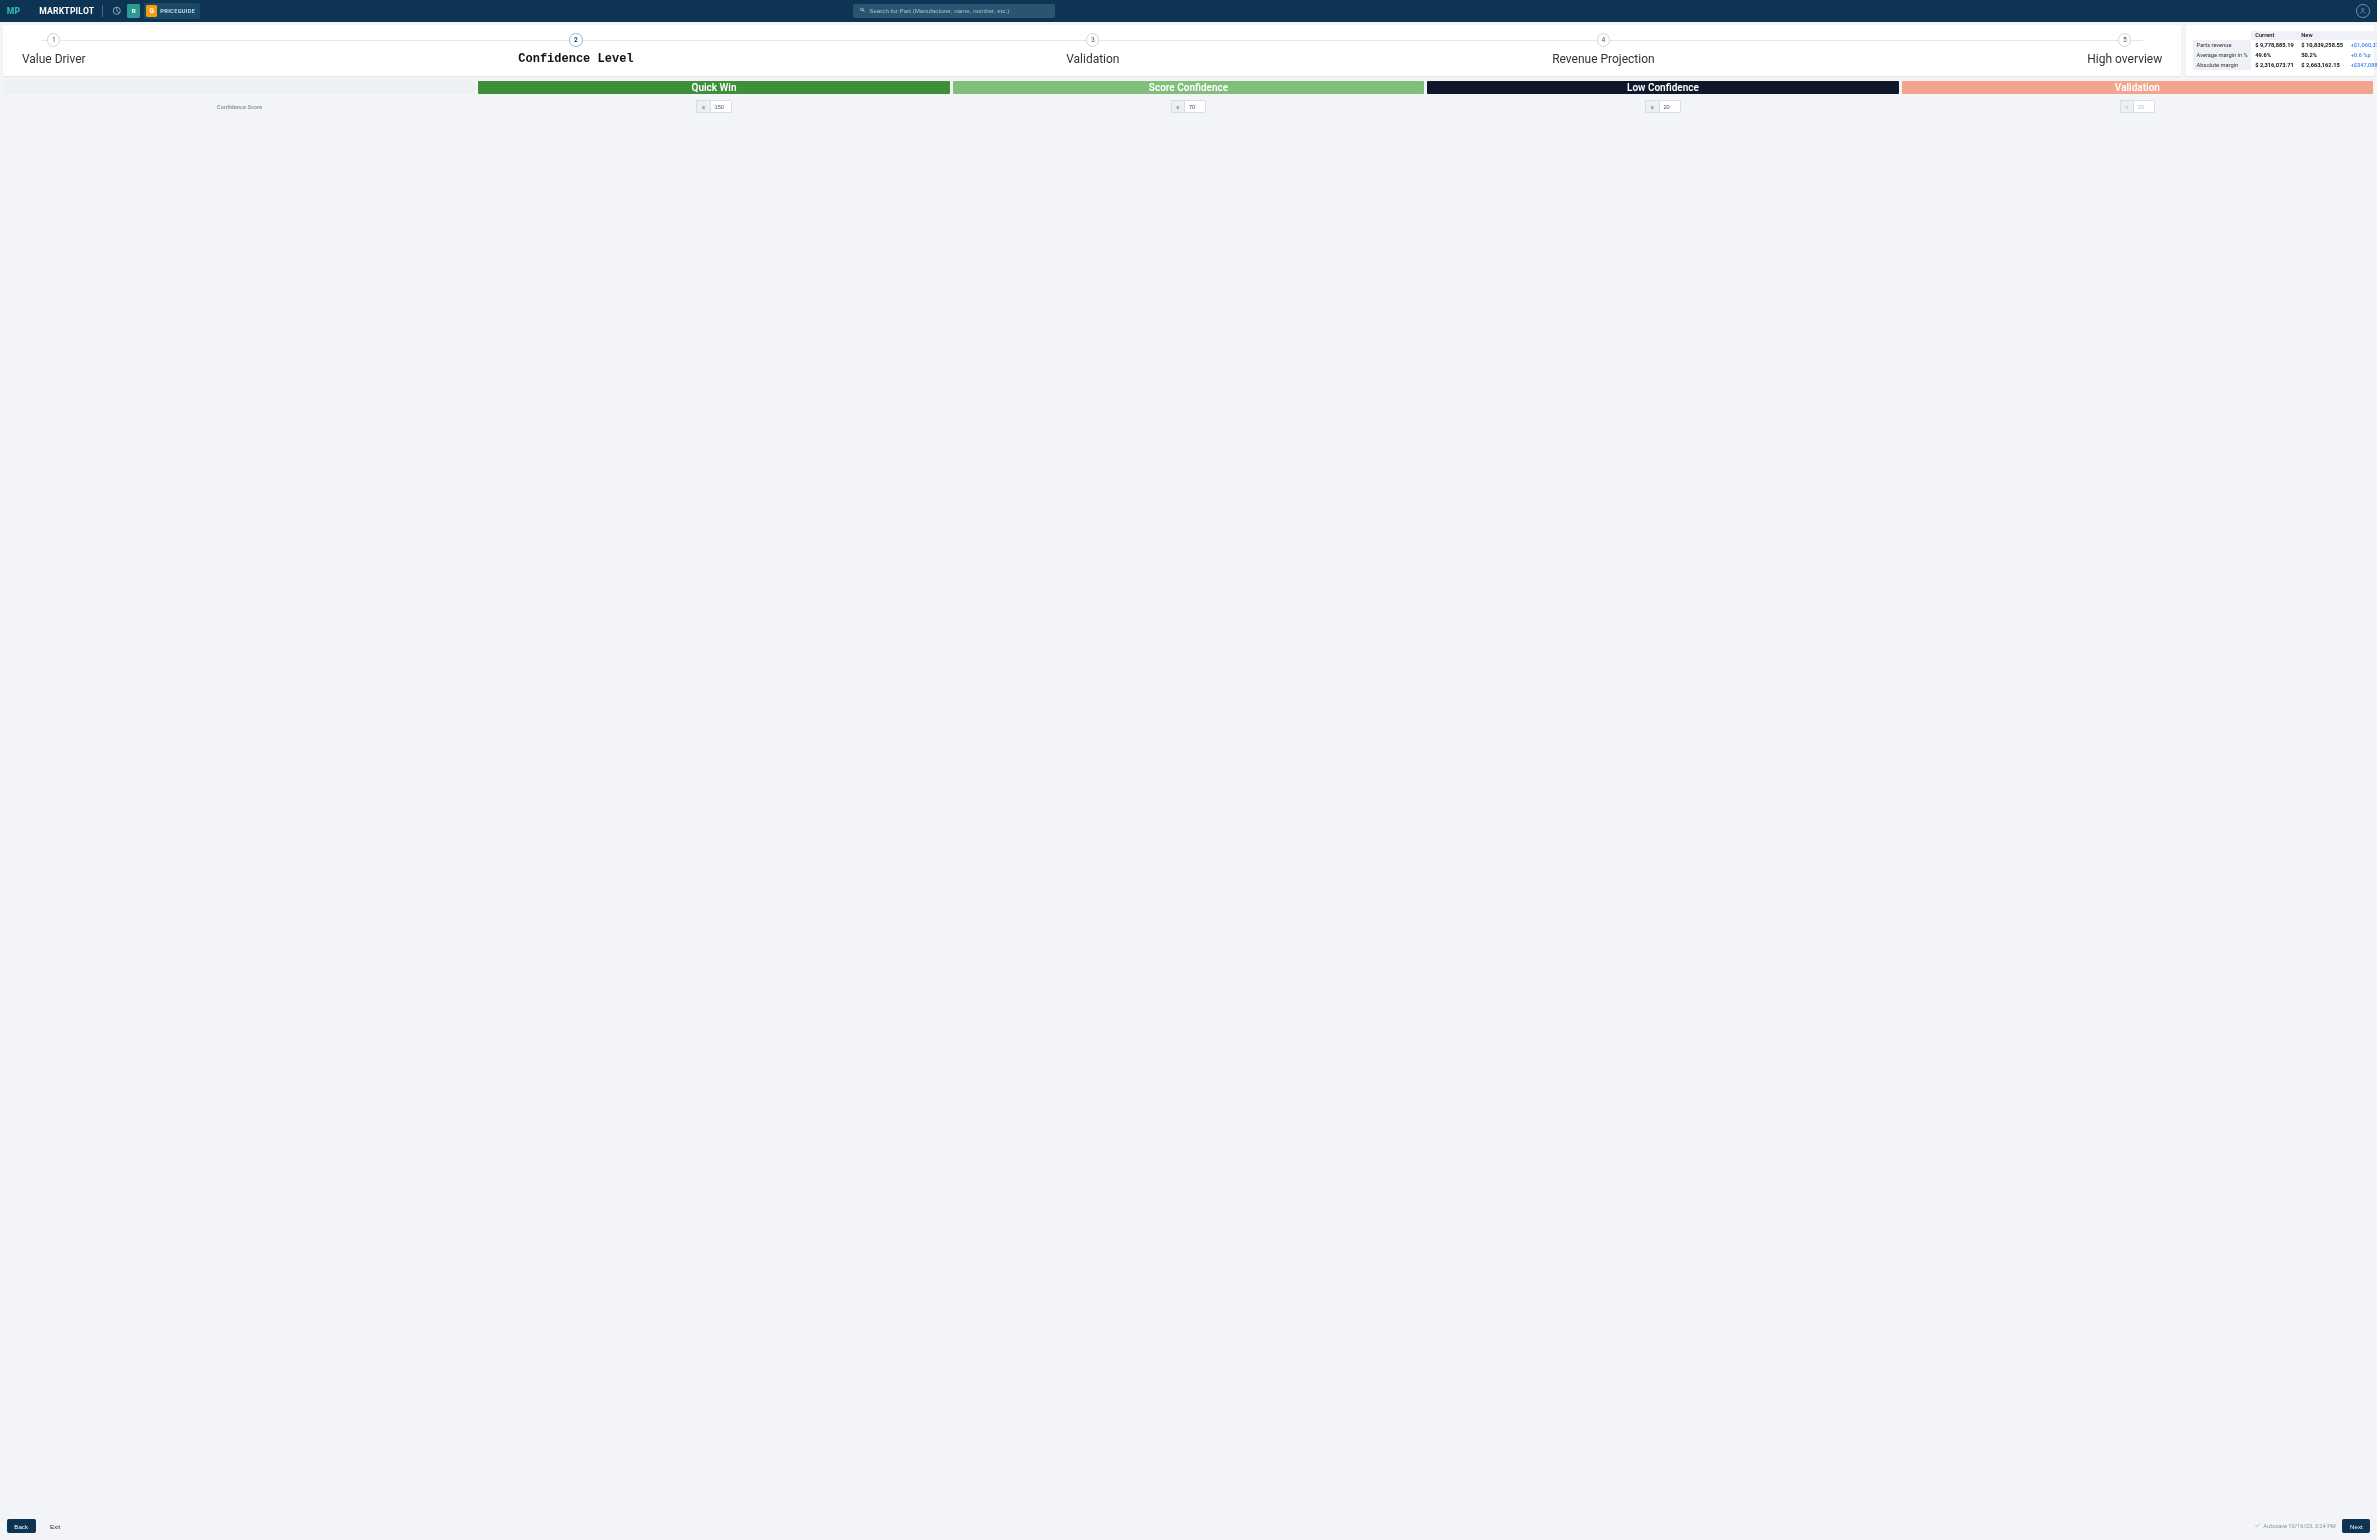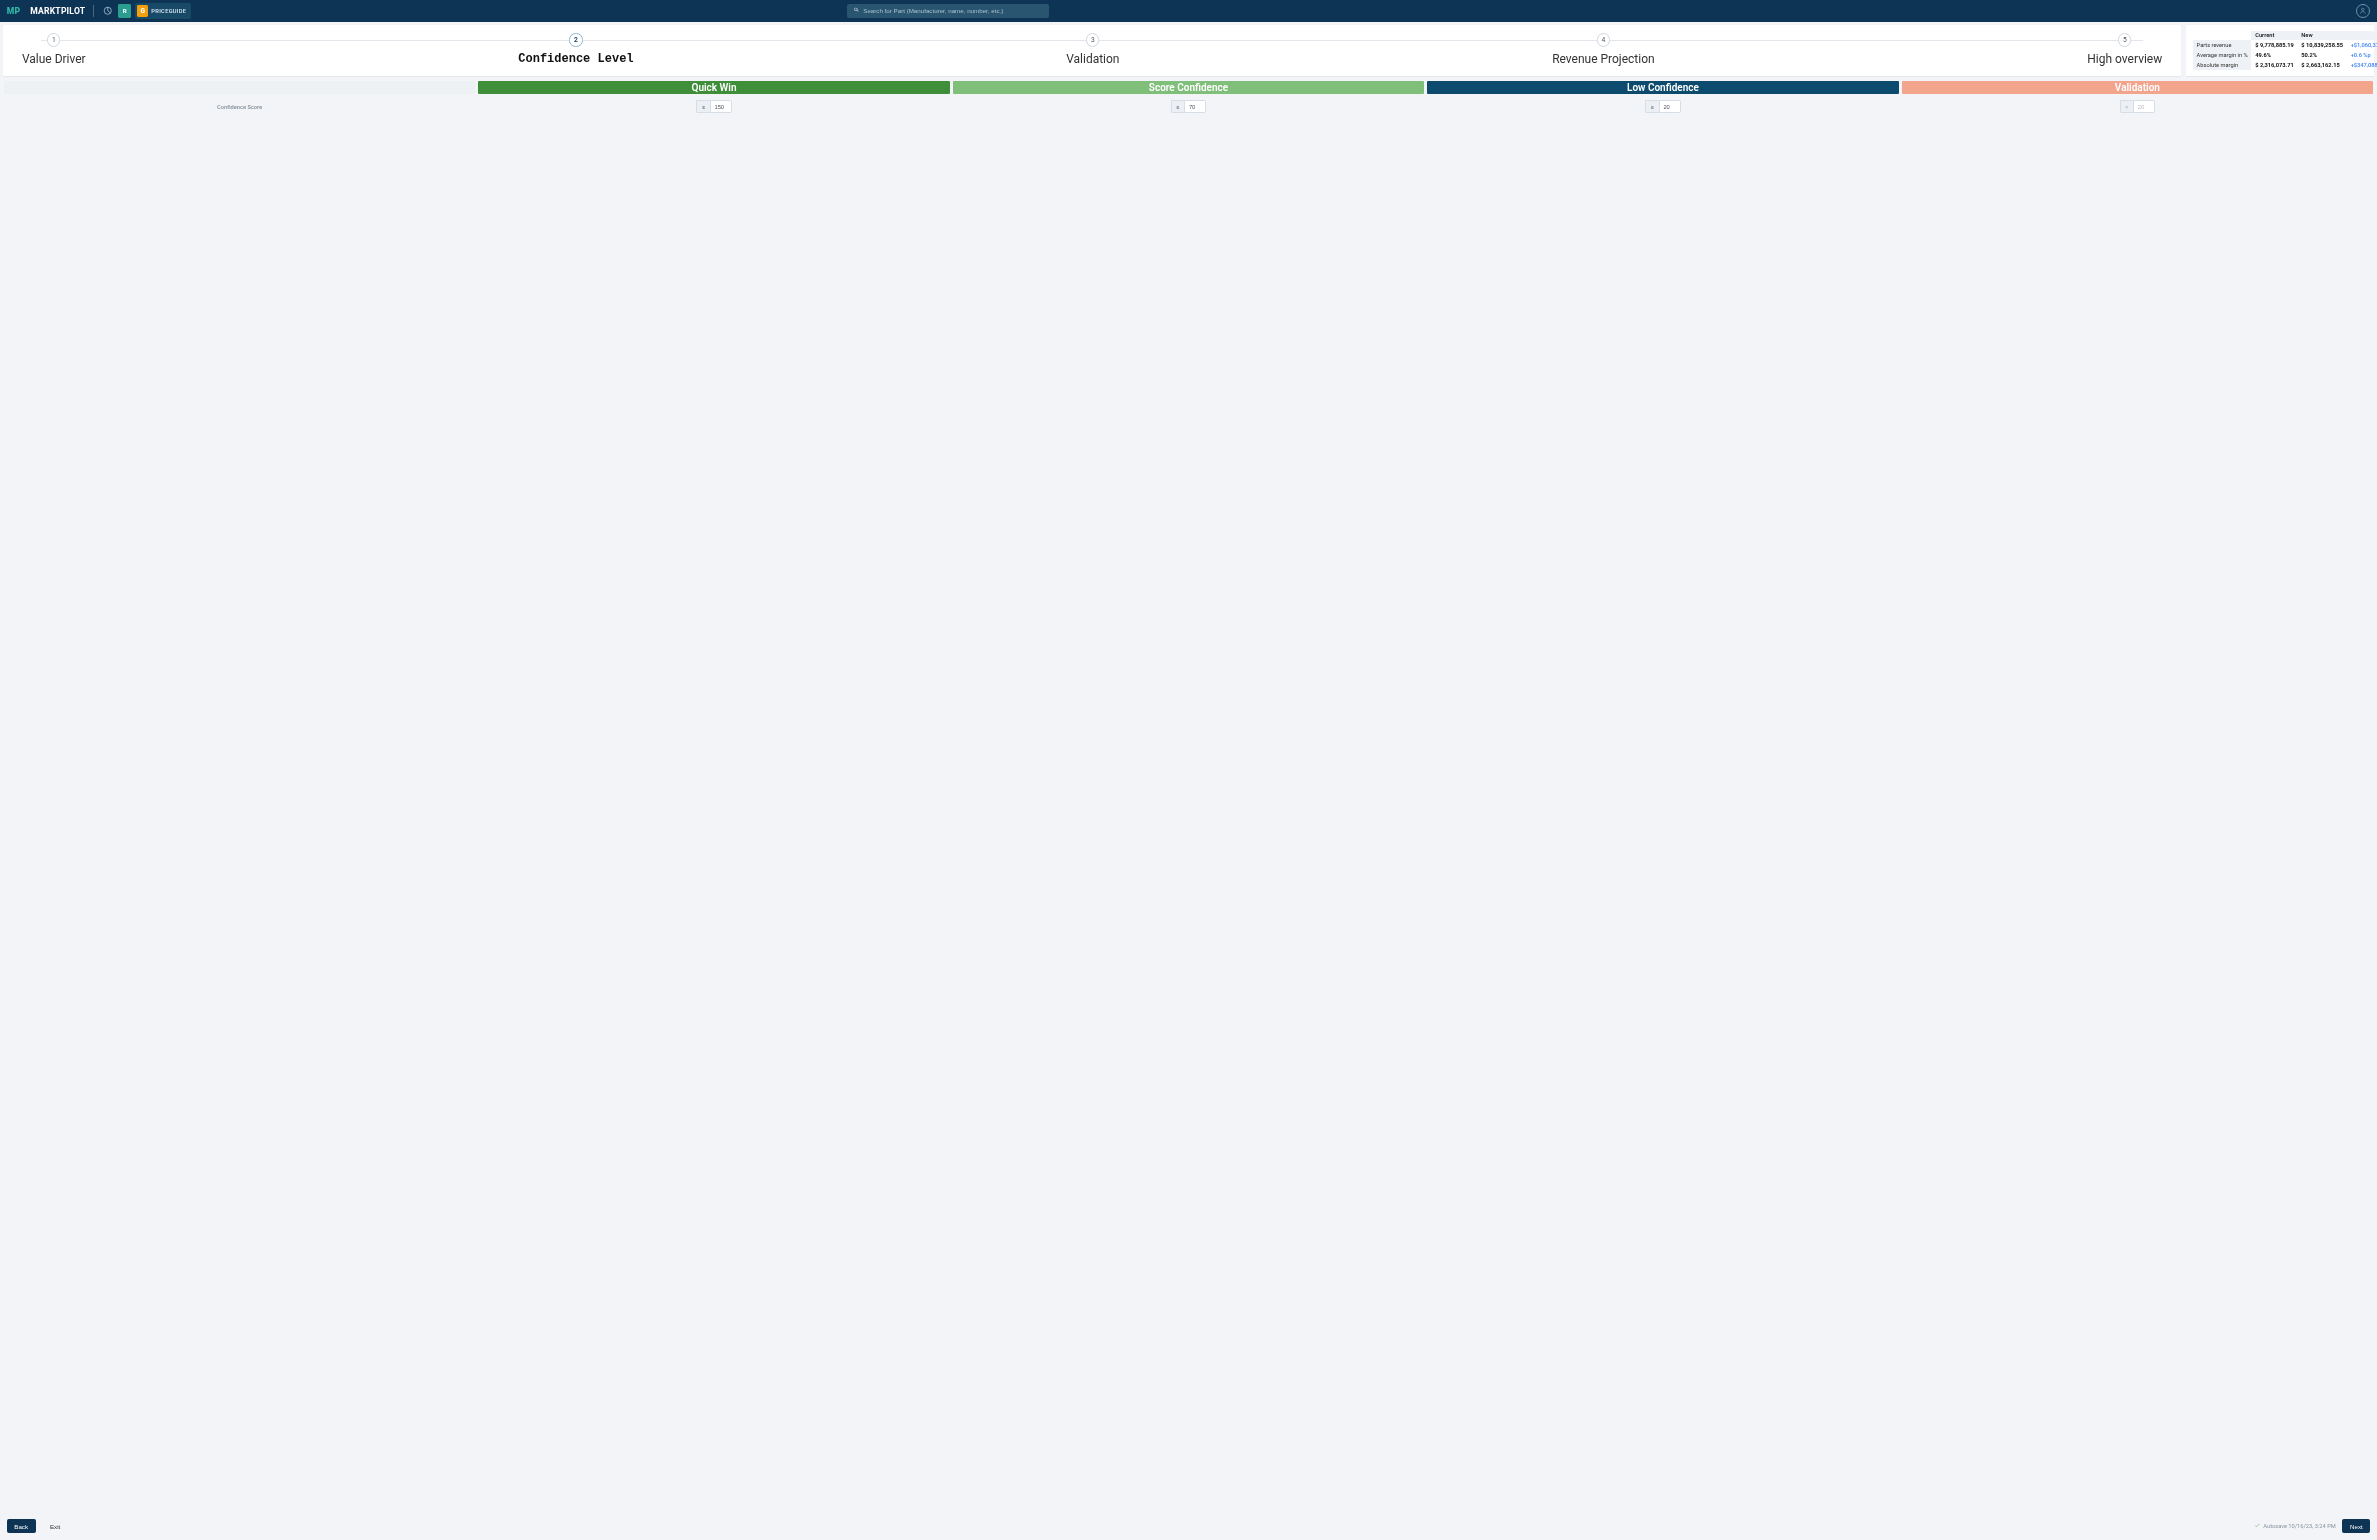"MP" .brand { gap: 10px -> 19px }
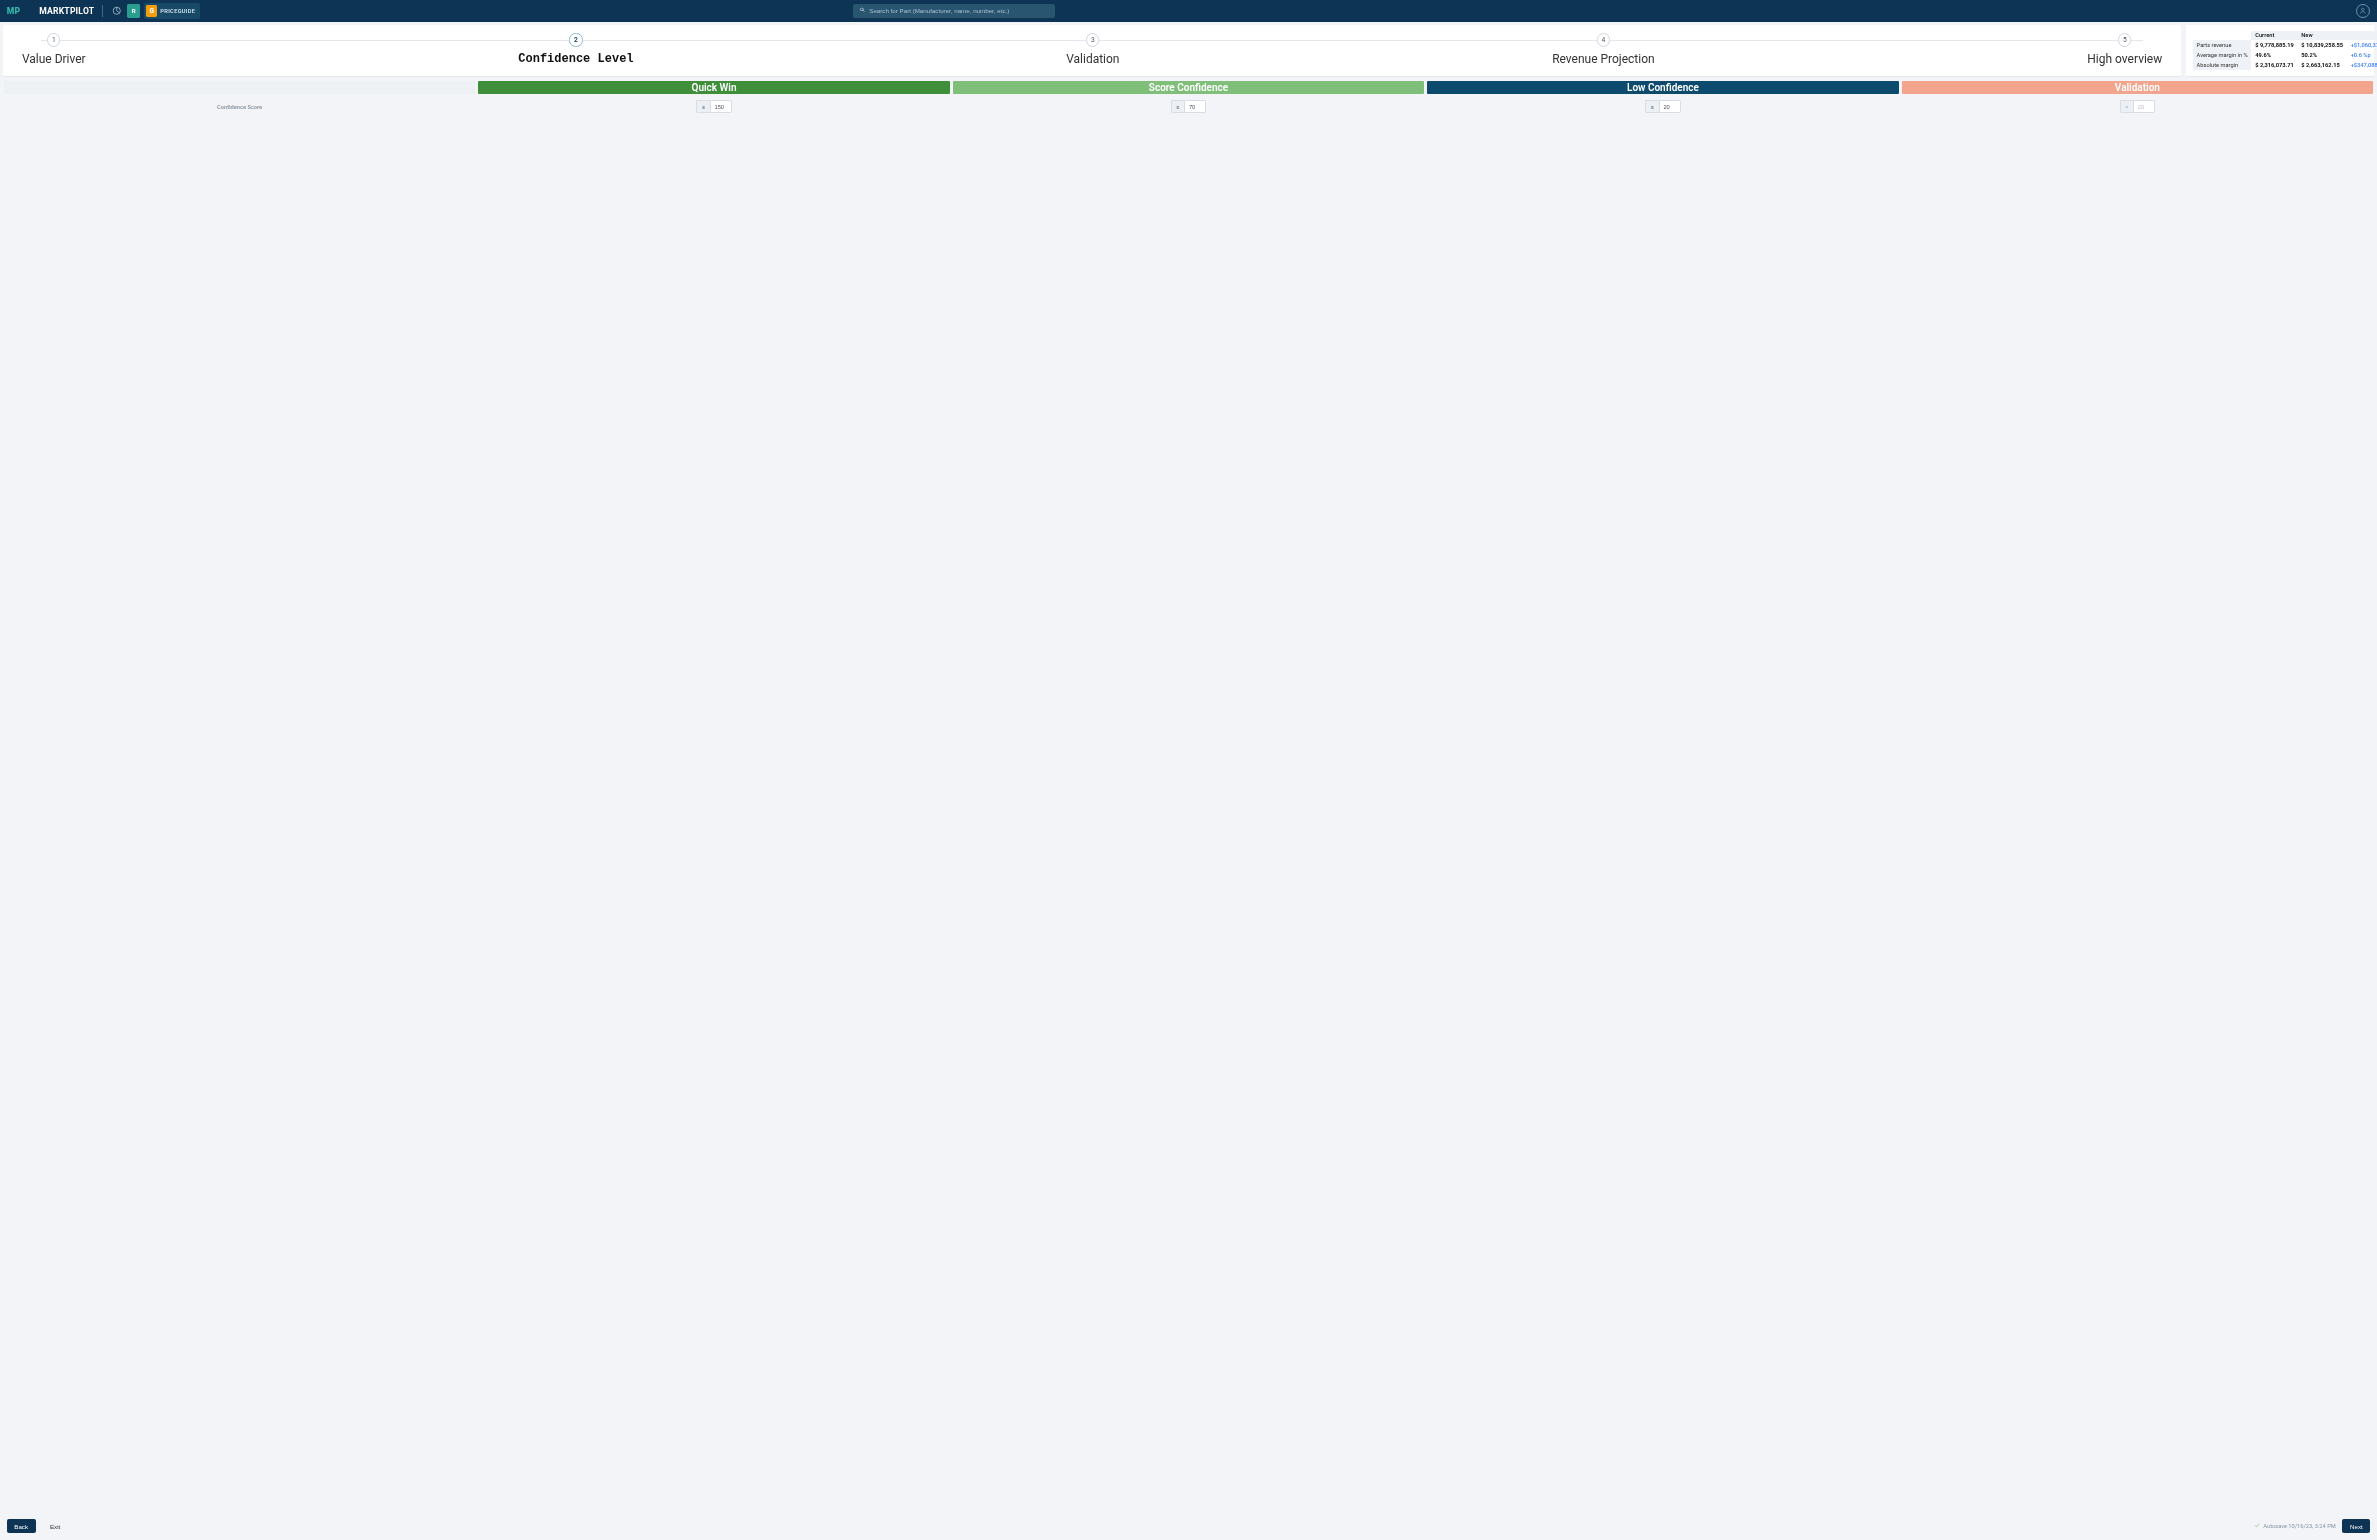"Low Confidence" .band-header.low { background: #0c4a6e -> #0f172a }
